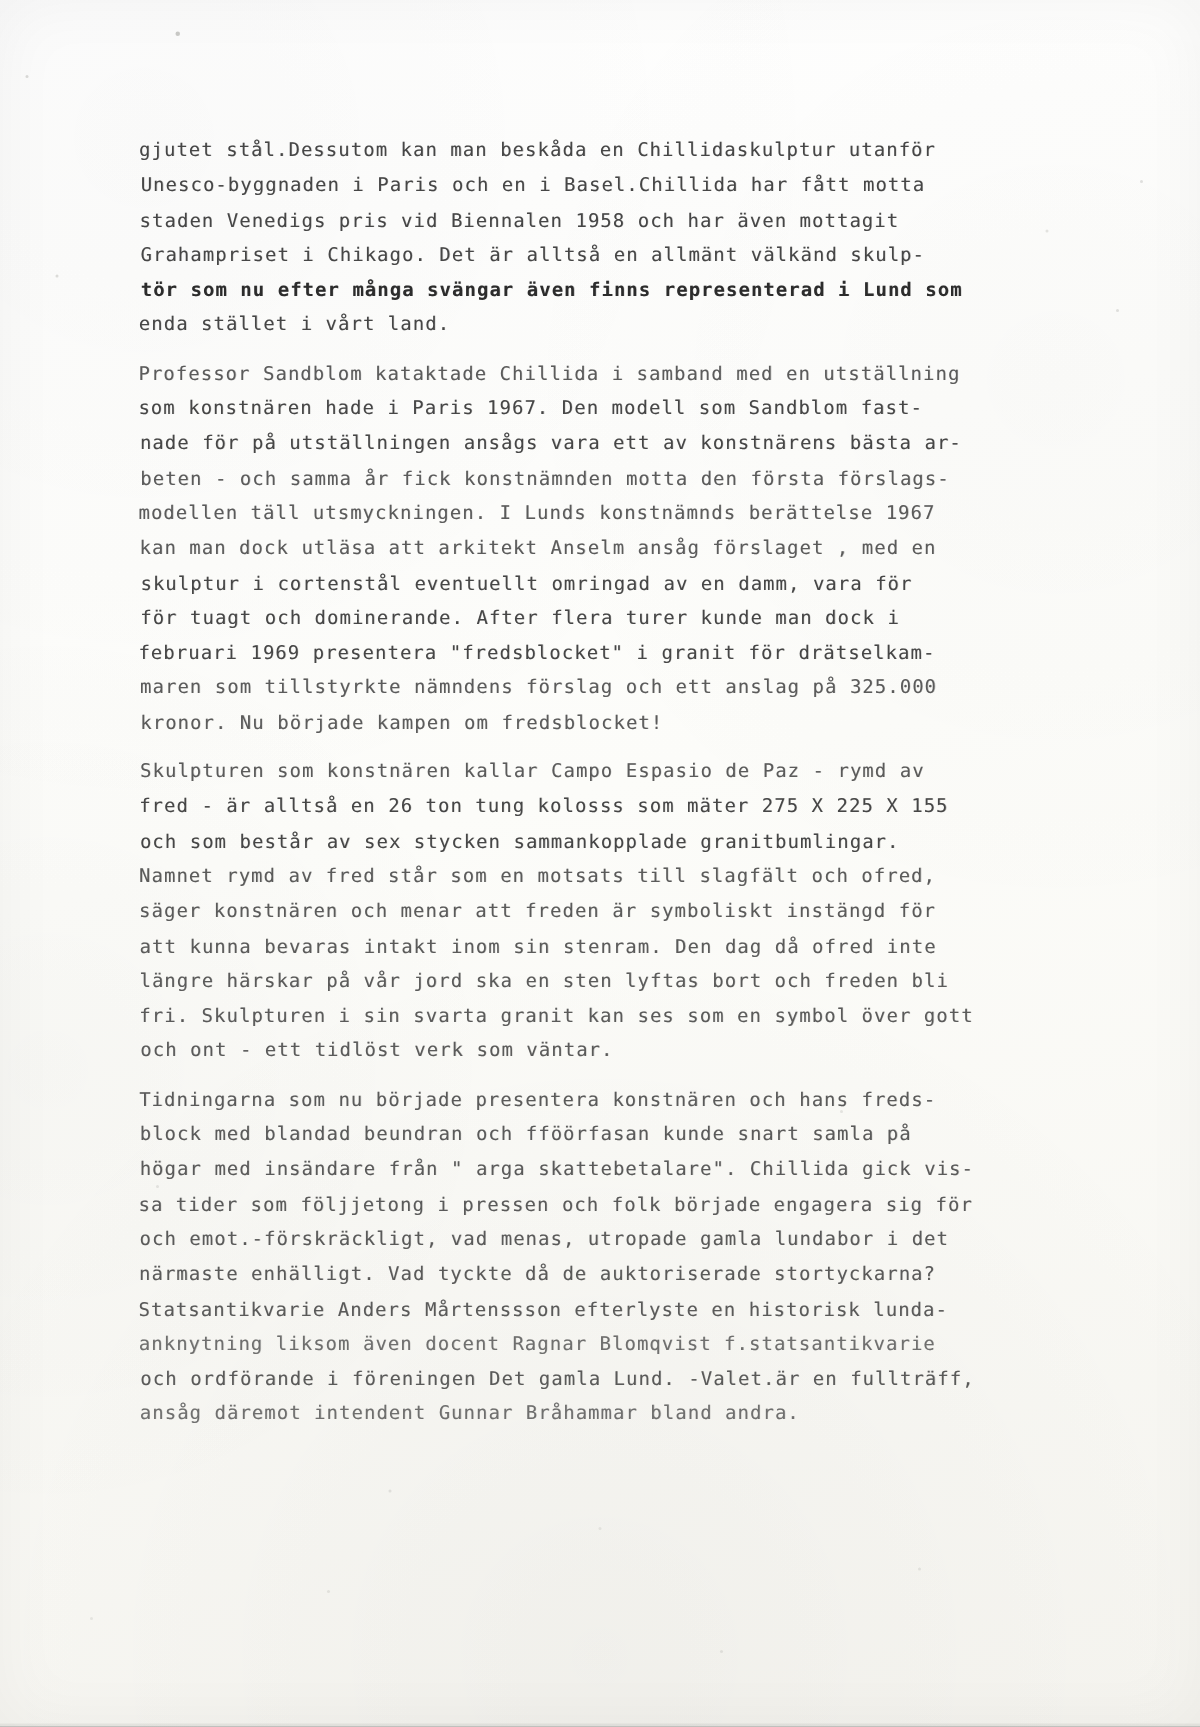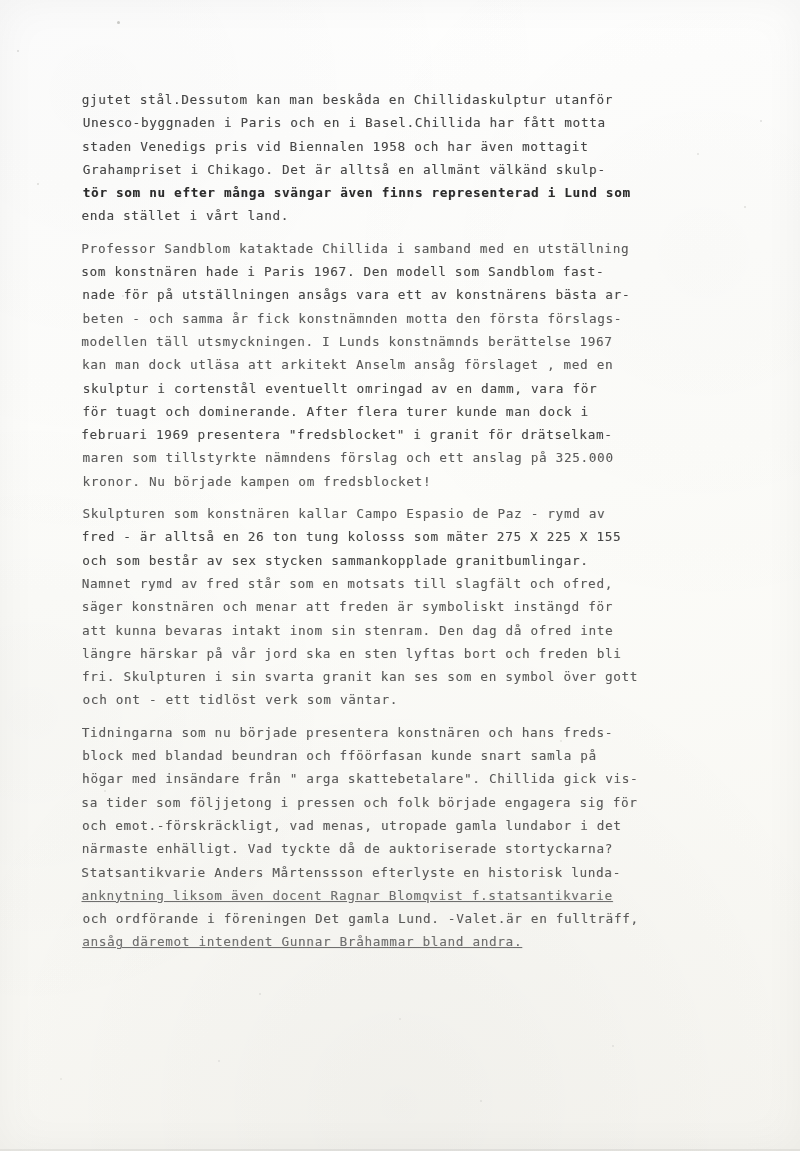"gjutet stål.Dessutom kan man beskåda" .para { margin: 0 0 4px 0 -> 0 0 4px 11px }
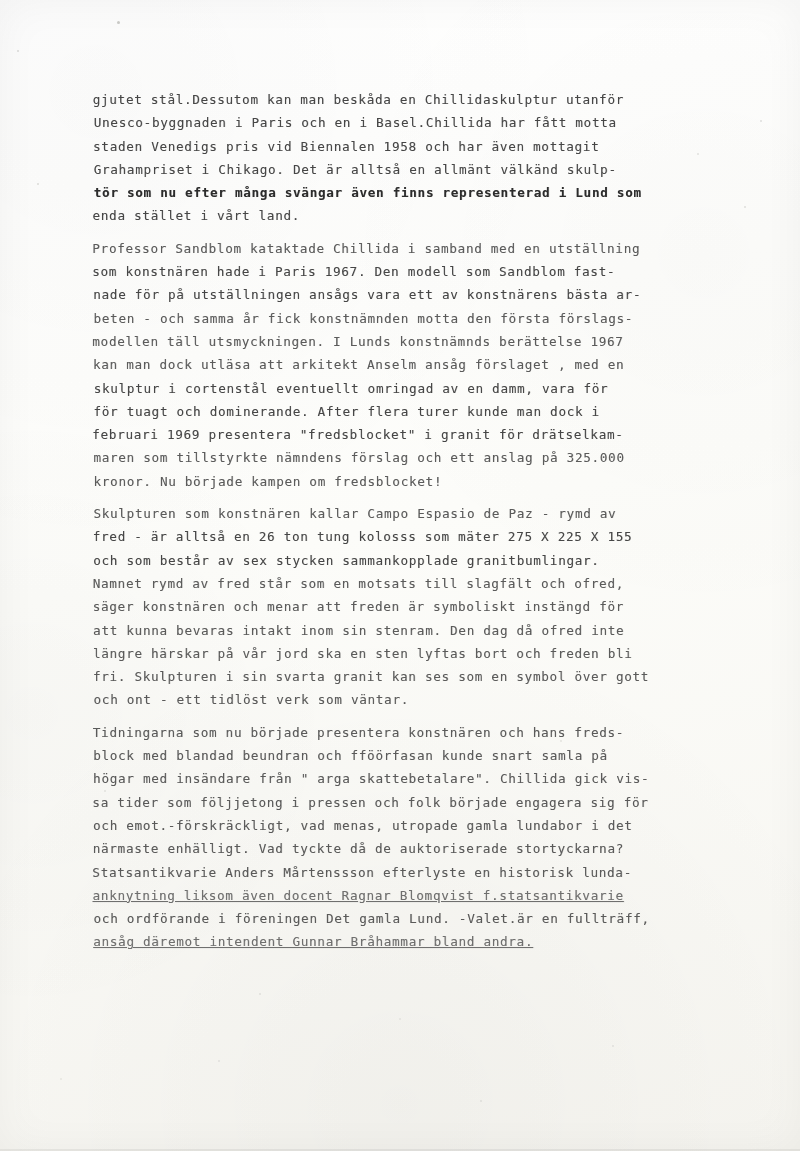"anknytning liksom även docent Ragnar" .ink-4 { text-decoration: underline -> none }
